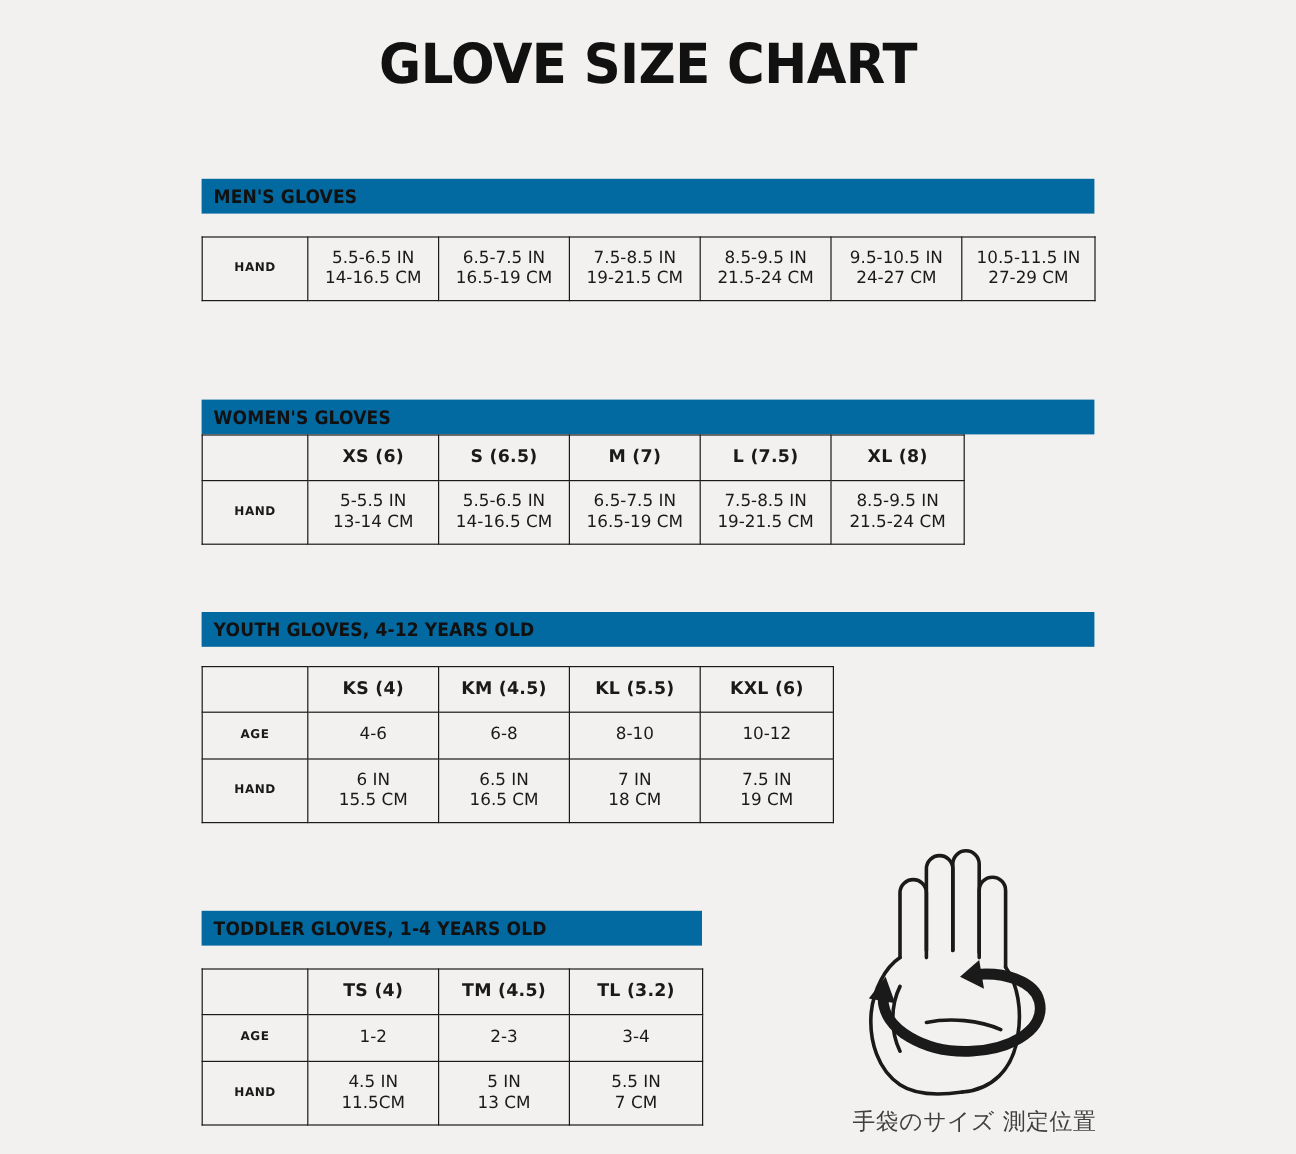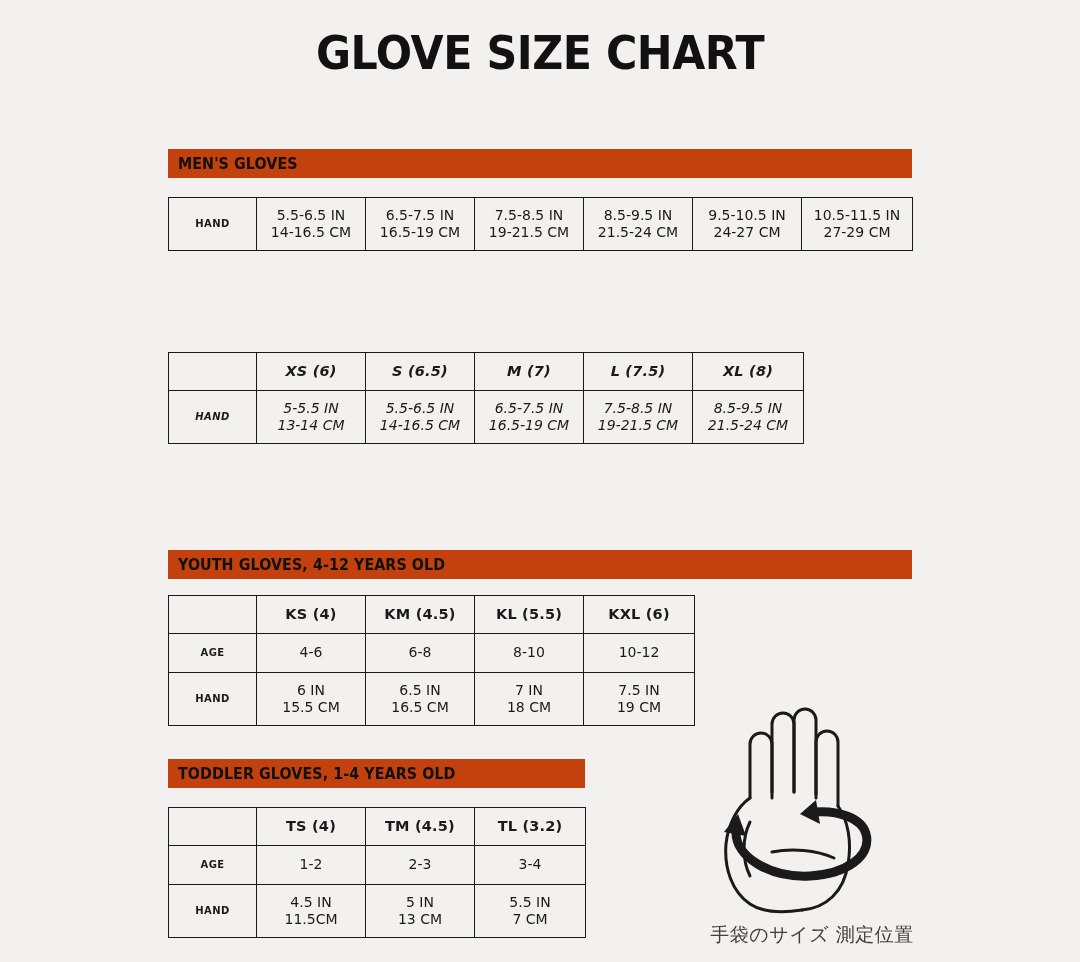"MEN'S GLOVES" .band { background: #c2410c -> #0369a1 }
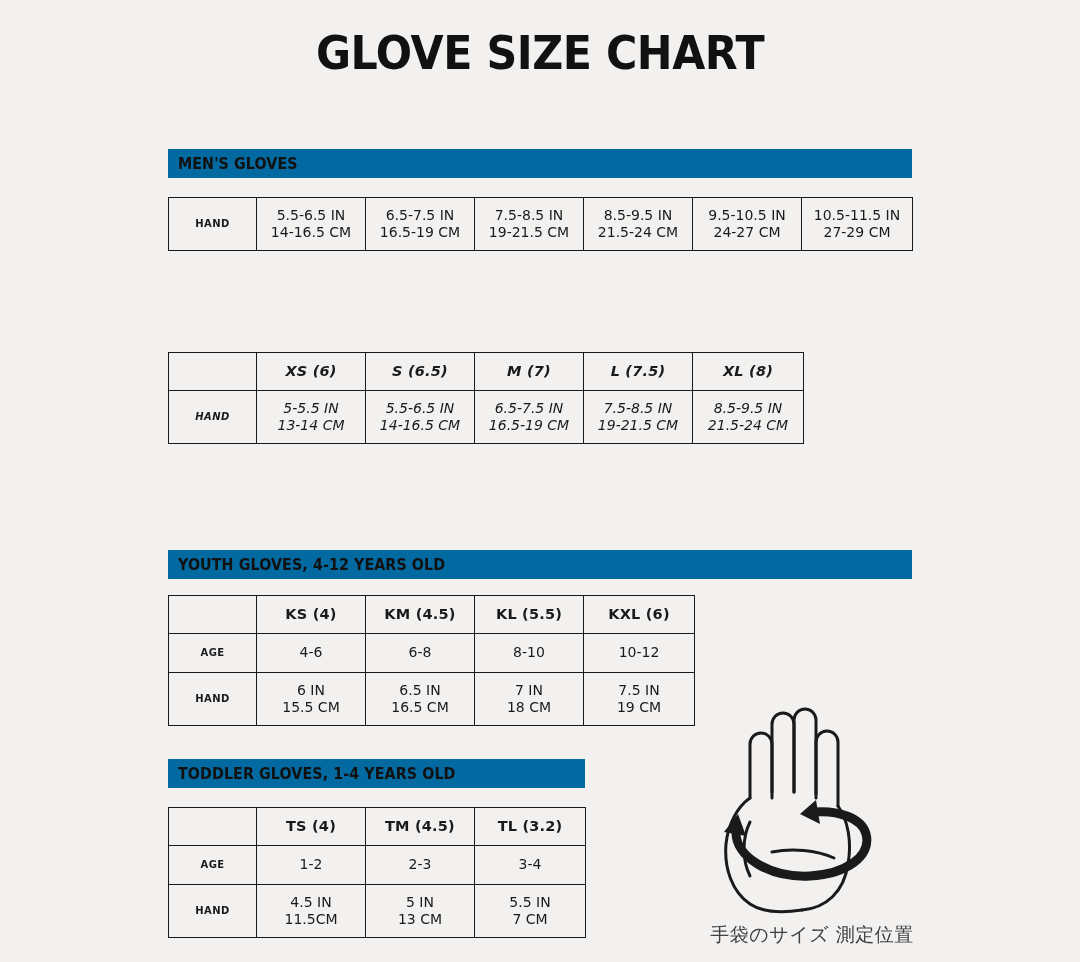"WOMEN'S GLOVES" div.band { html: none -> <div> <span>WOMEN'S GLOVES</span> </div> }
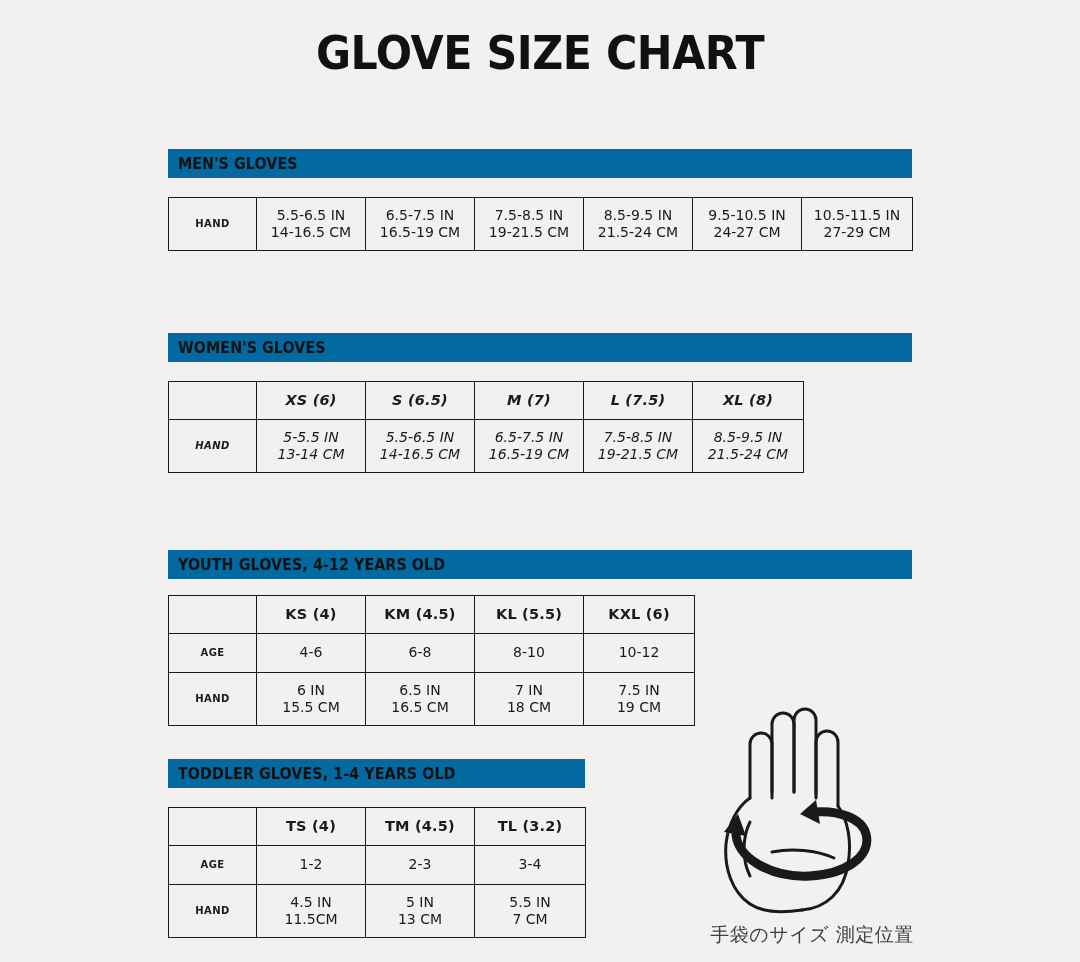"XS (6)" table.sizes { font-style: italic -> none; margin-top: 19px -> none }
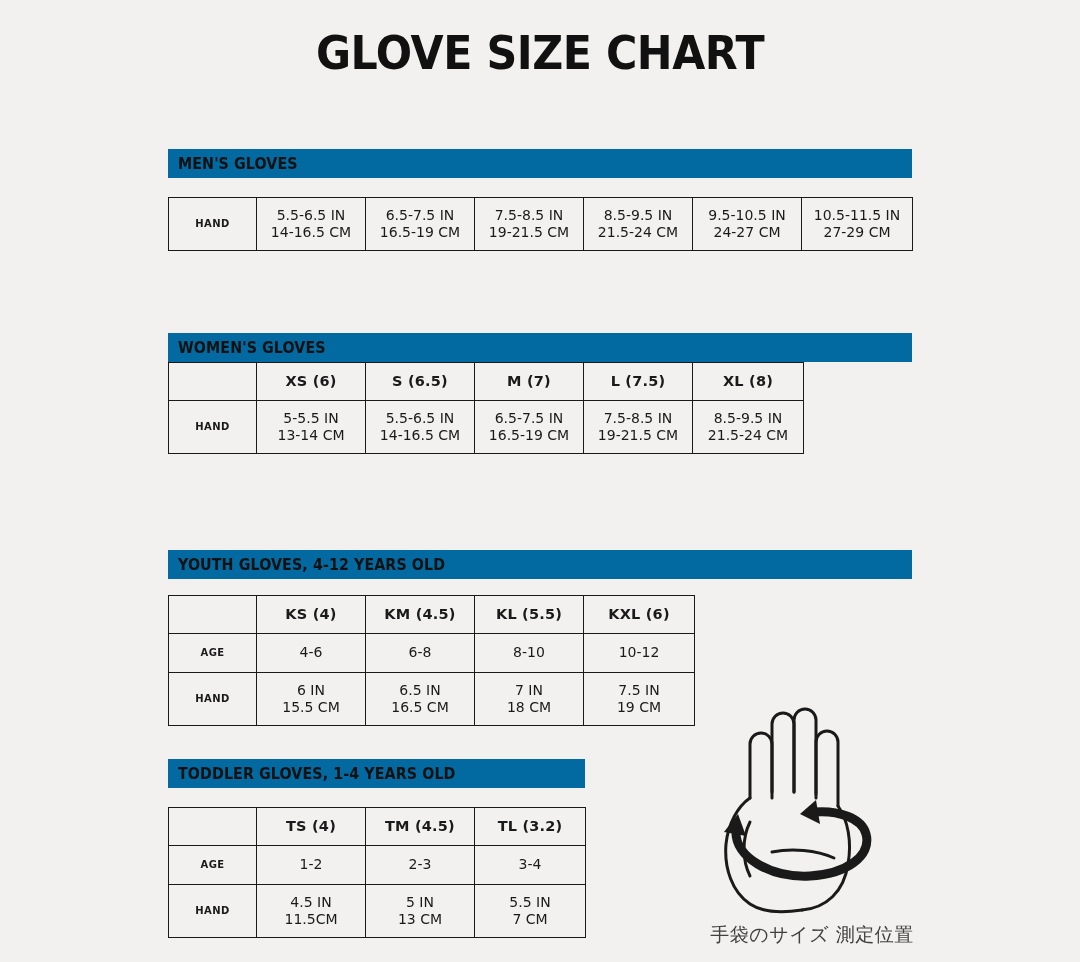"YOUTH GLOVES, 4-12 YEARS OLD" div.section { top: 524px -> 484px }
